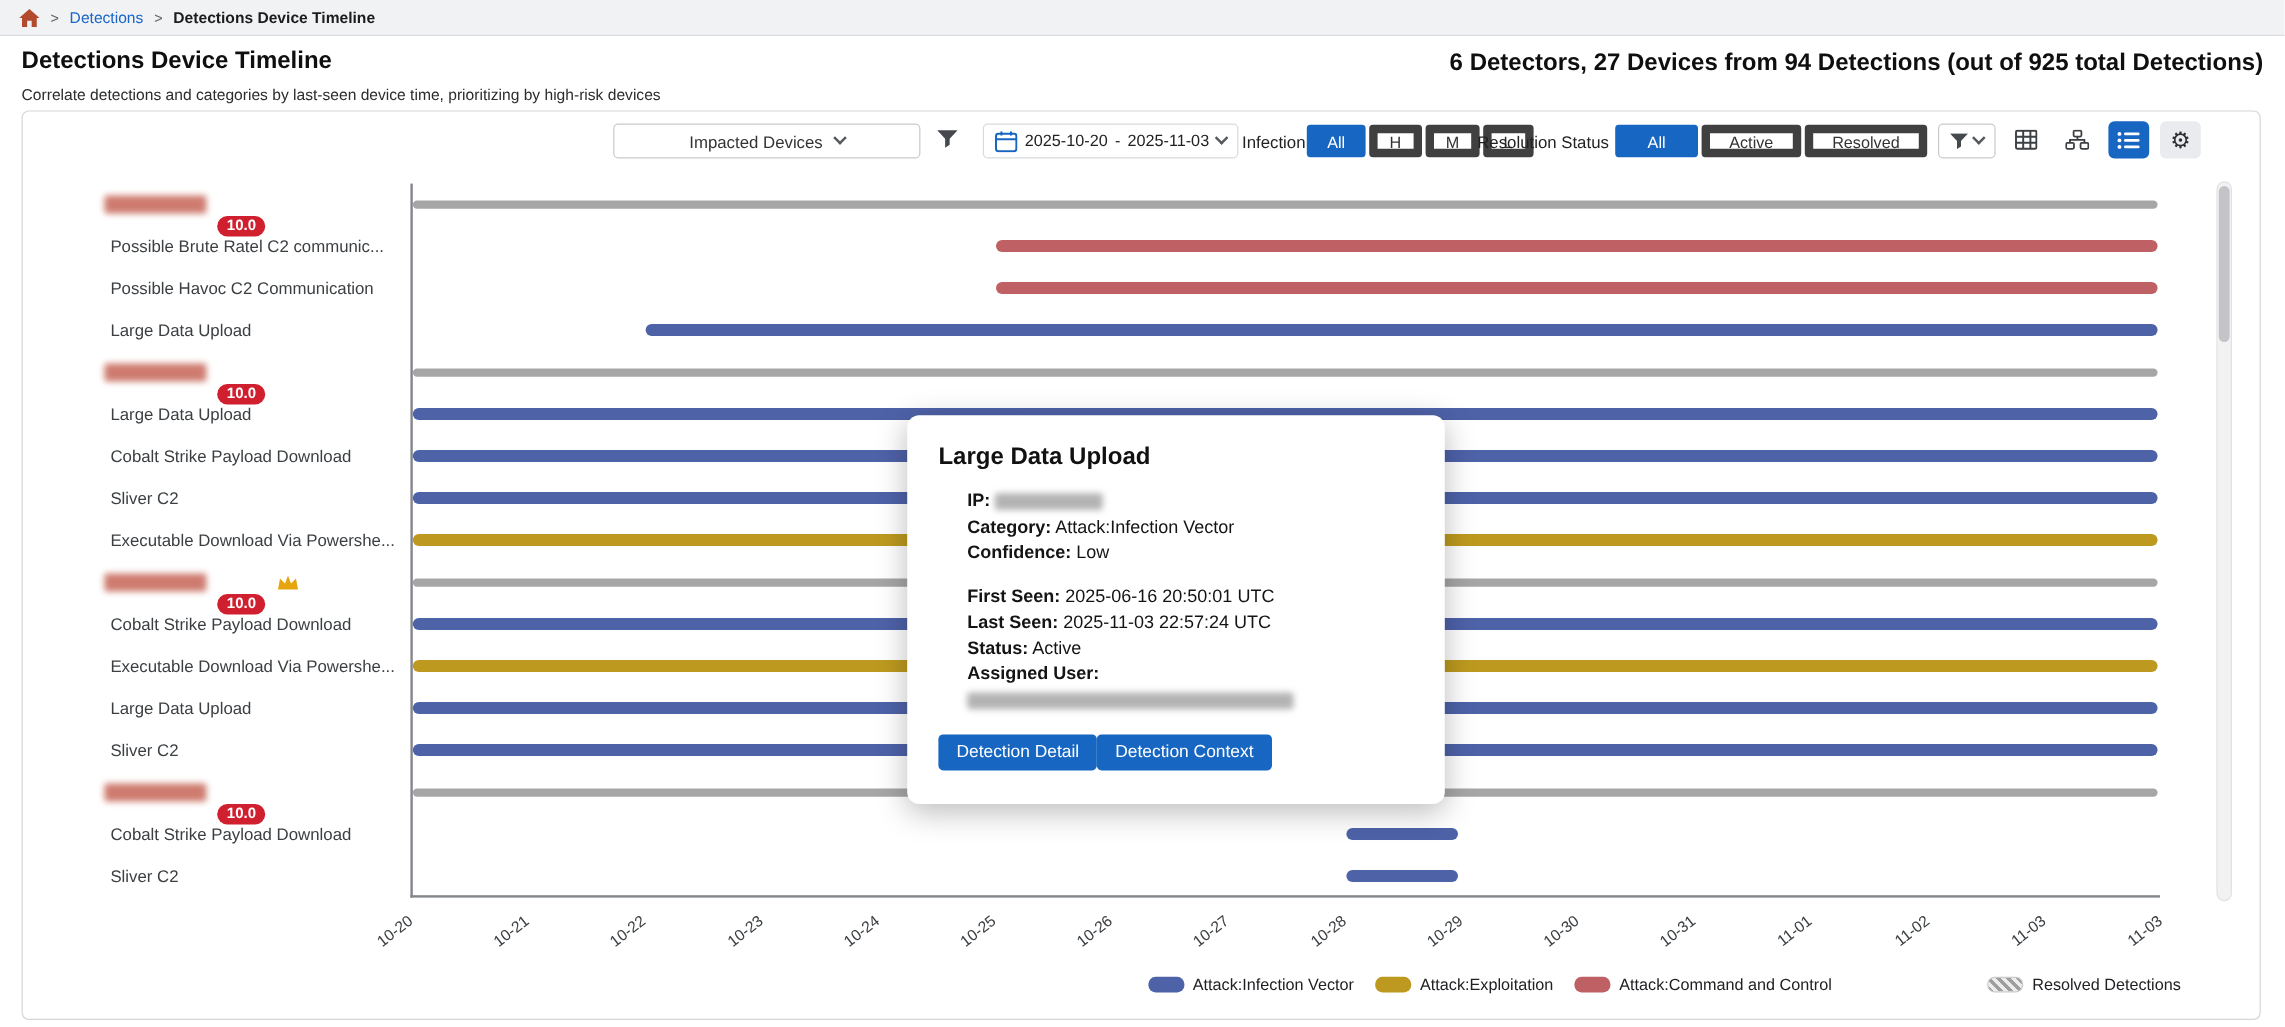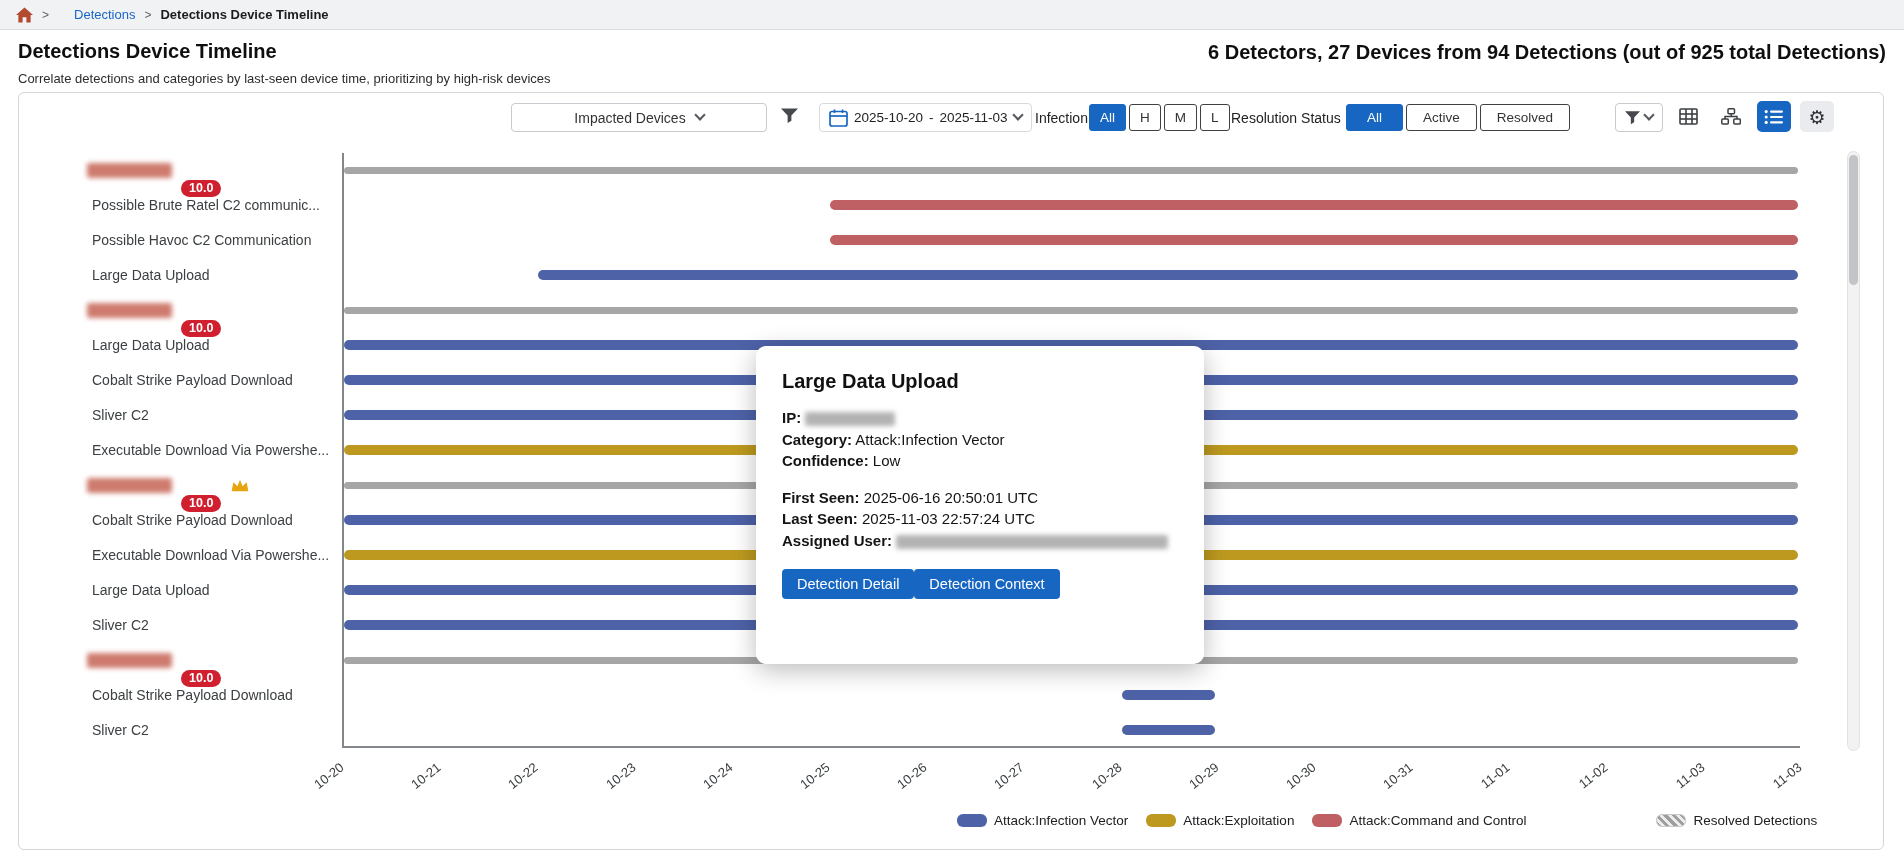"Detections" .bc-link { margin-left: 16px -> none }
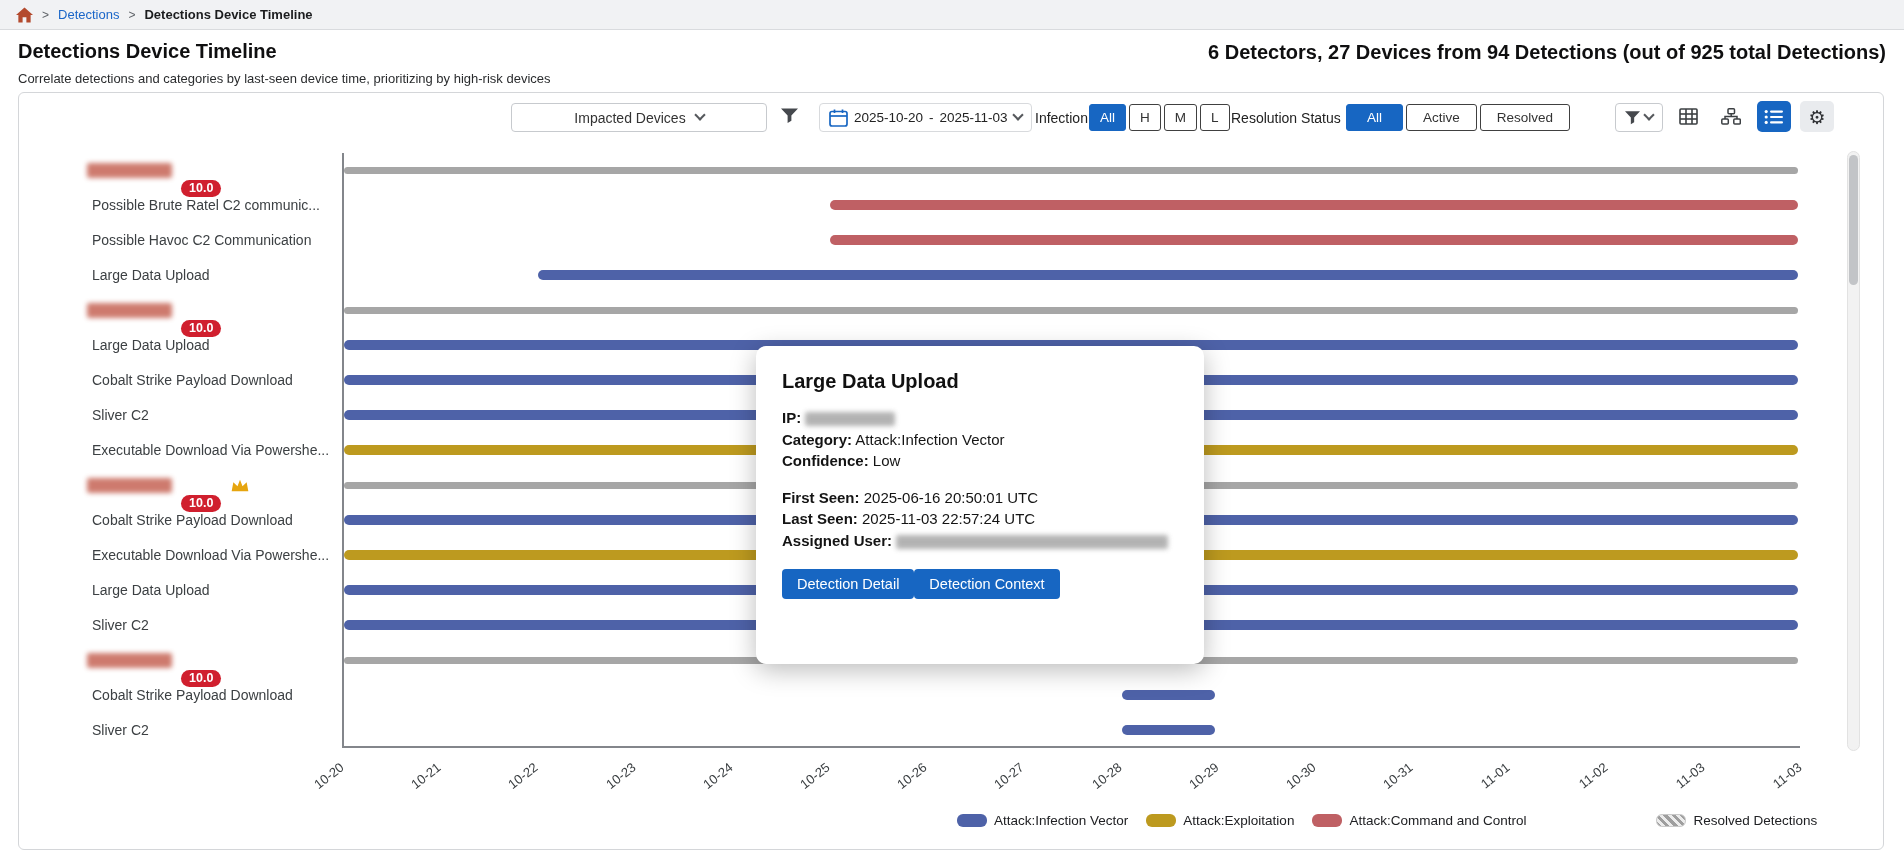"All" .seg-btn { border: 1px solid #404040 -> 7px solid #404040 }
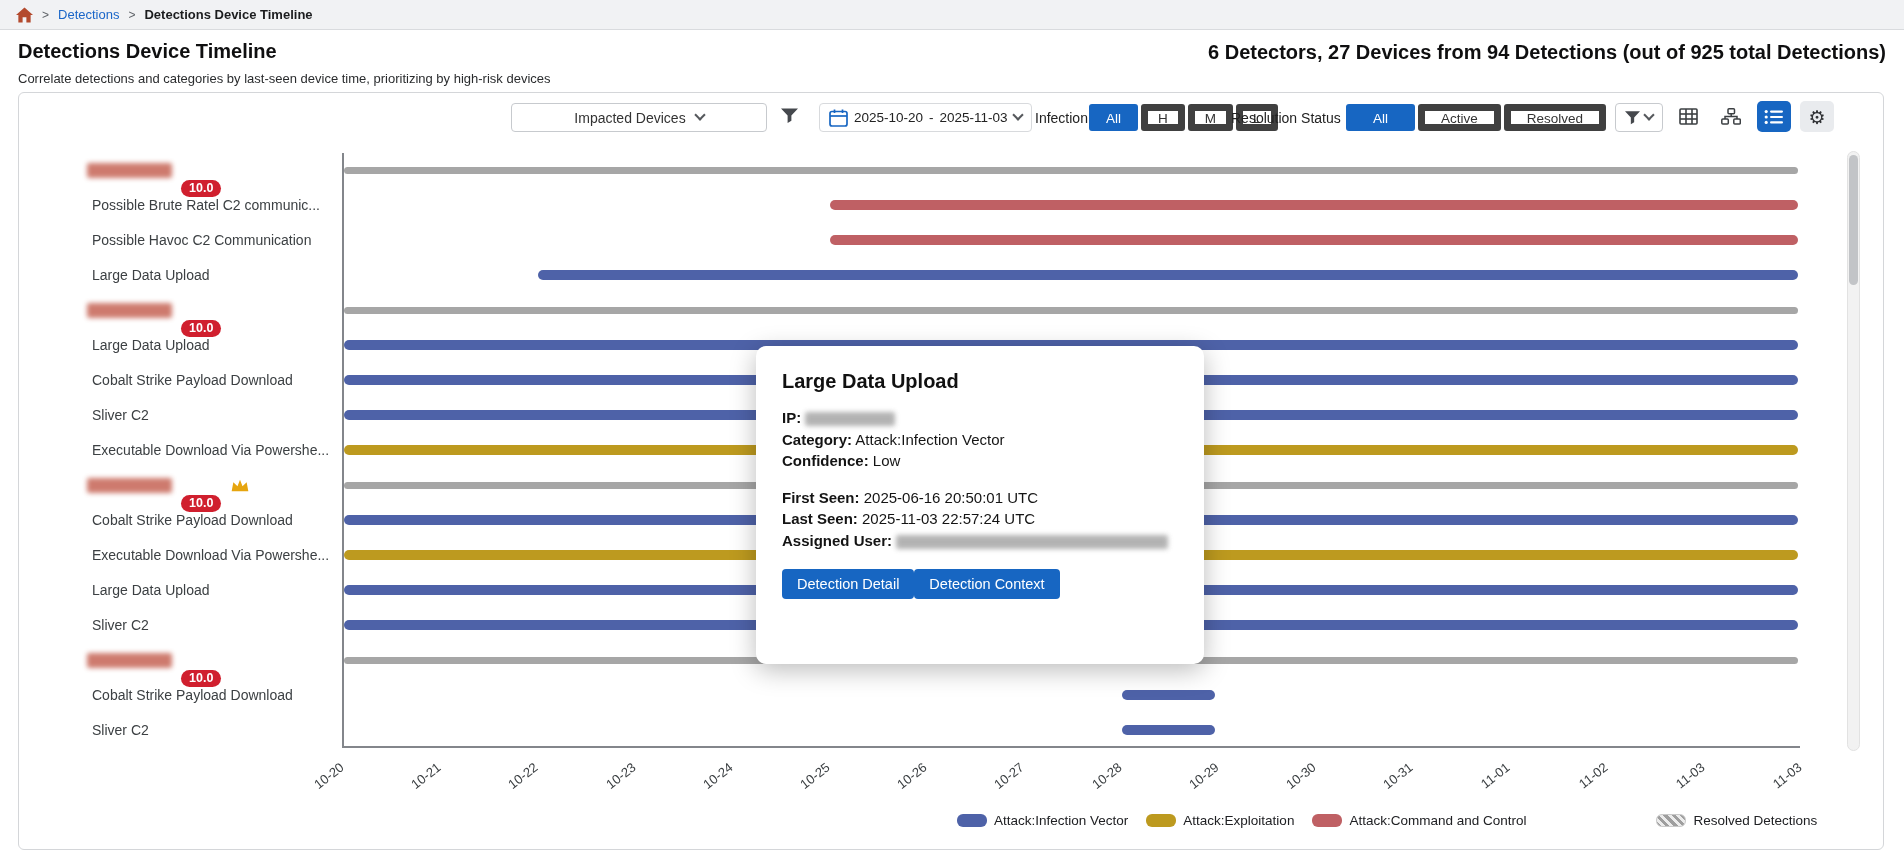"IP:" .t-row { margin-left: none -> 24px }
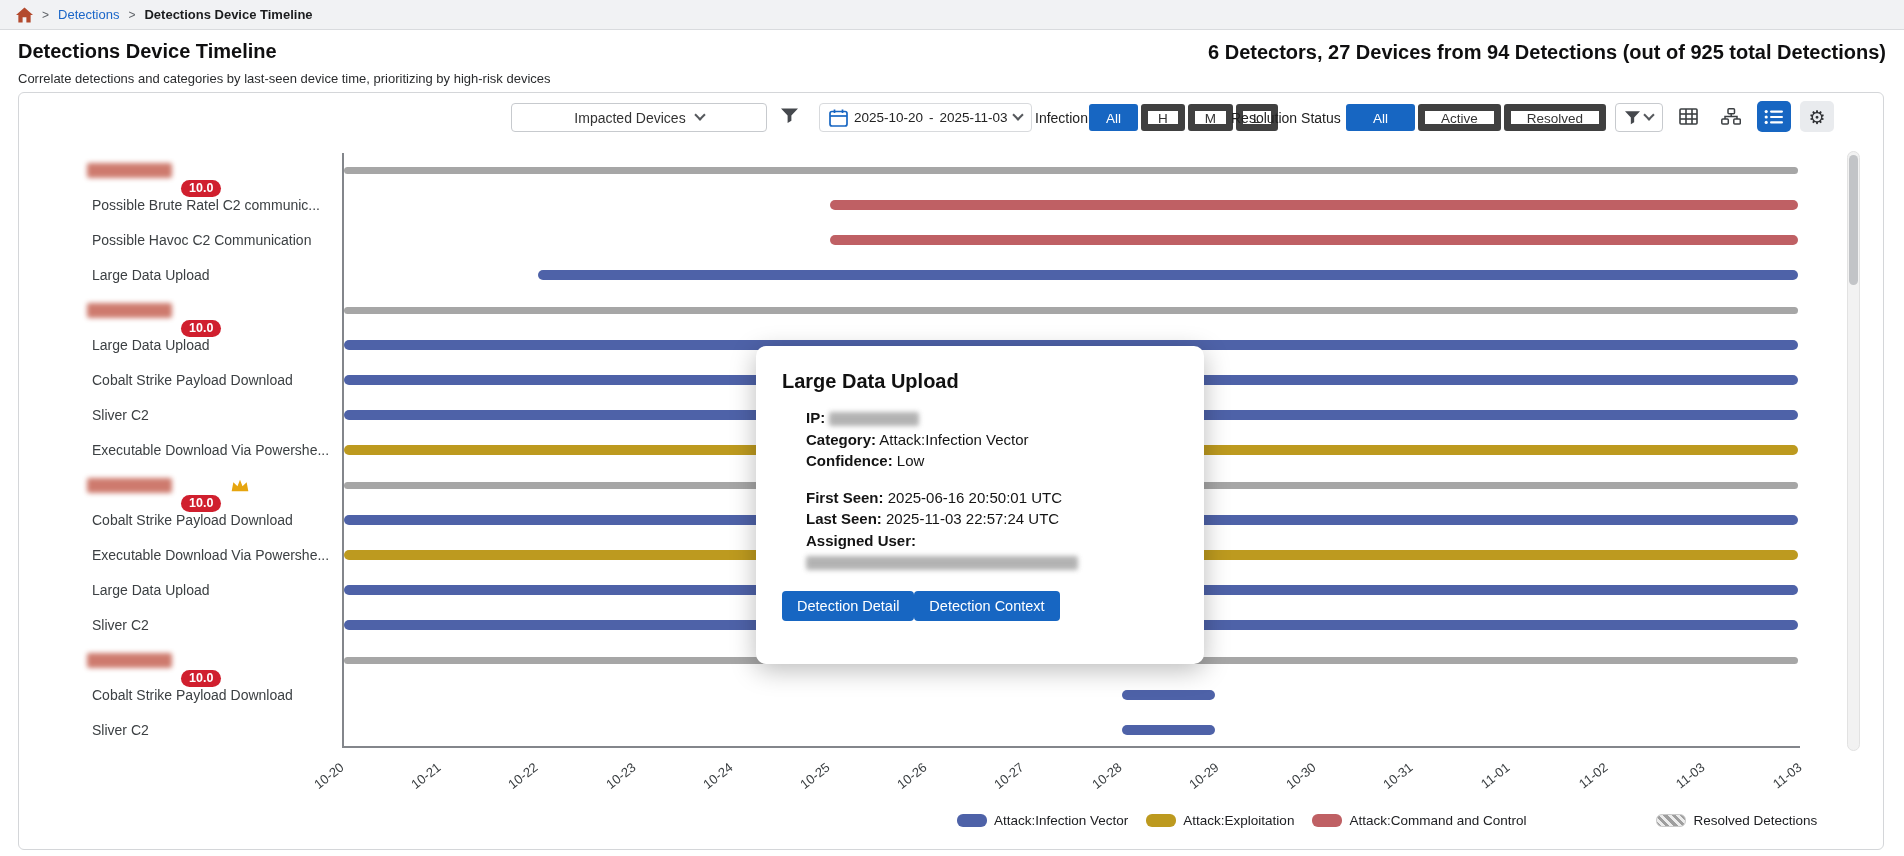"Status: Active" div.t-row { html: none -> <div> <b>Status:</b> <span>Active</span> </div> }
